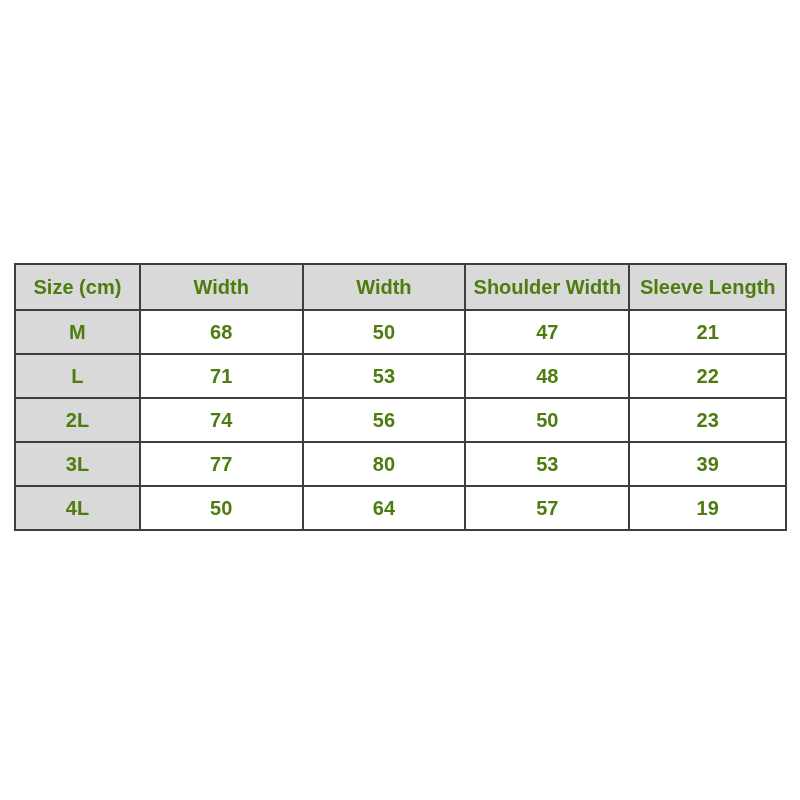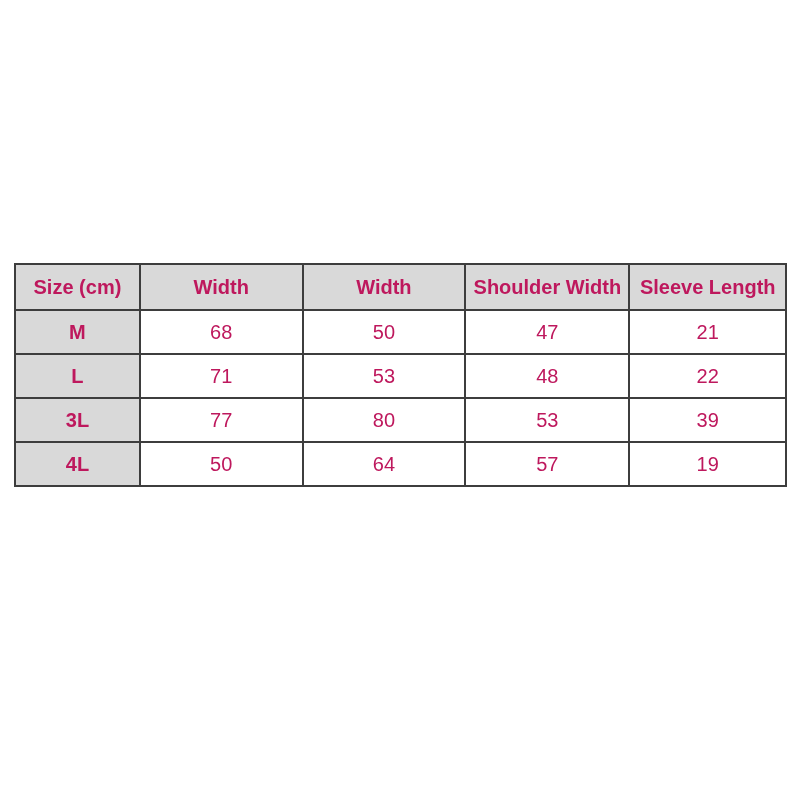"Size (cm)" table.size-chart th, table.size-chart td { color: #be185d -> #4d7c0f }
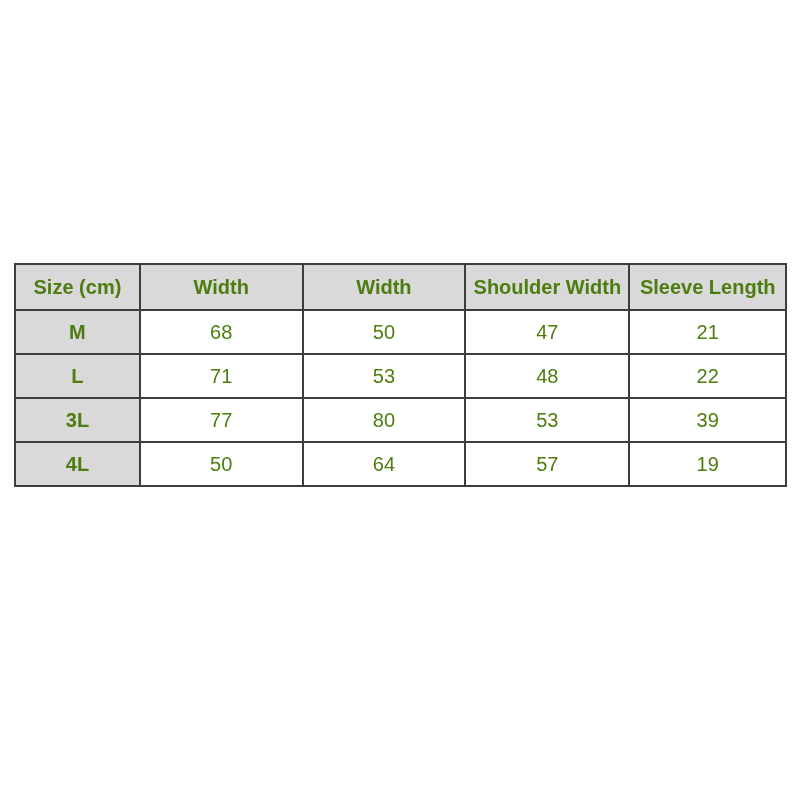"68" table.size-chart td { font-weight: normal -> bold }
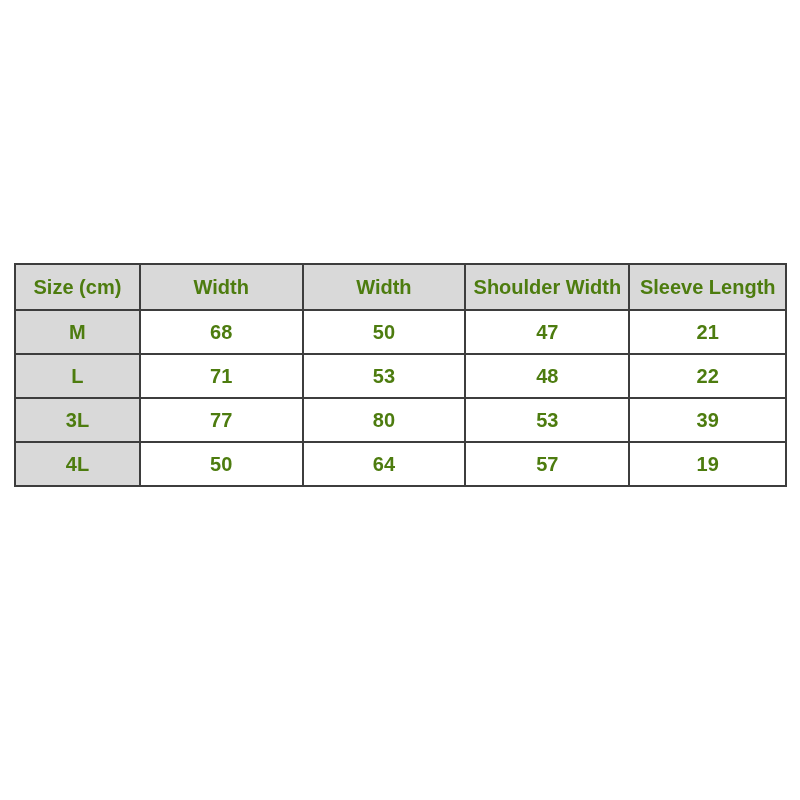"2L" tr { html: none -> <tr> <td>2L</td> <td>74</td> <td>56</td> <td>50</td> <td>23</td> </tr> }
